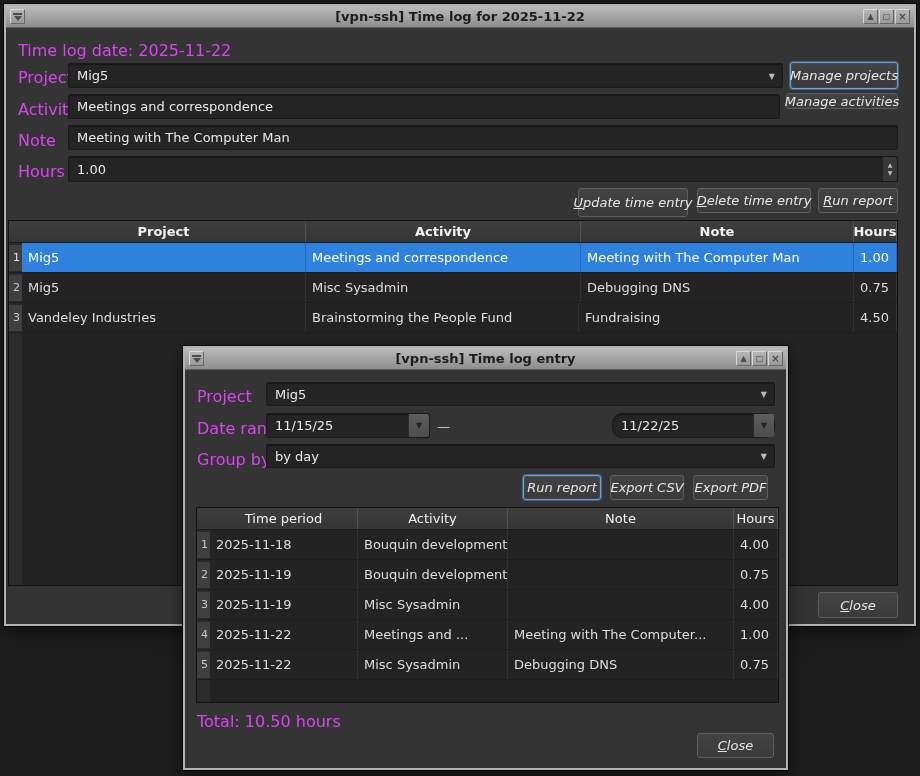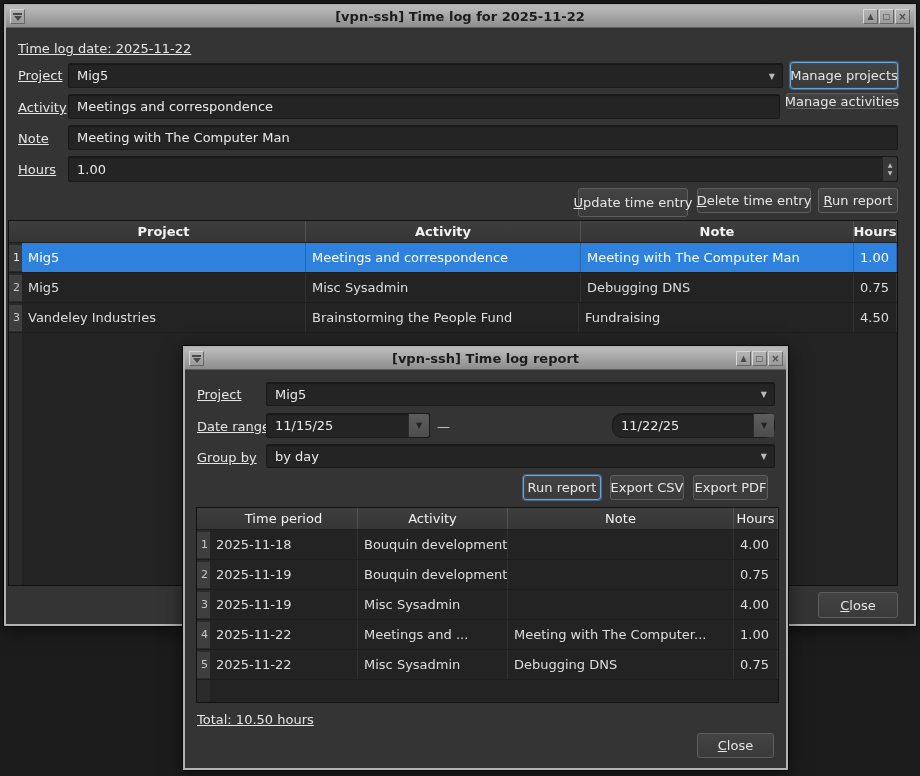"Time log date: 2025-11-22" .lbl { color: #e5e5e5 -> #d946ef; font-size: 13px -> 16px; text-decoration: underline -> none }
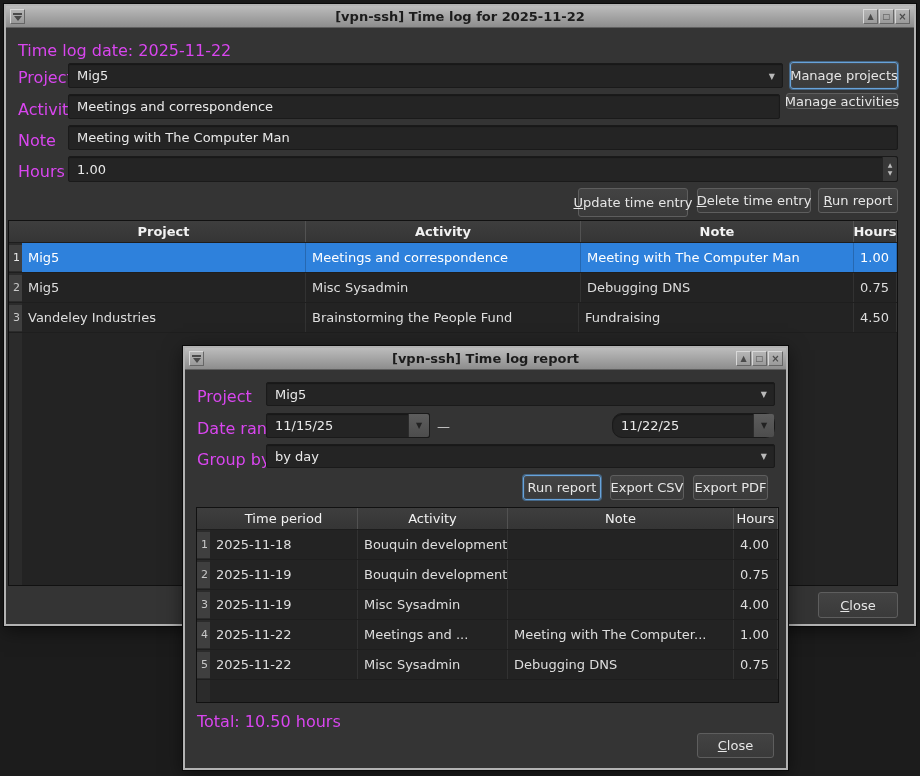"Manage projects" .btn { font-style: none -> italic }
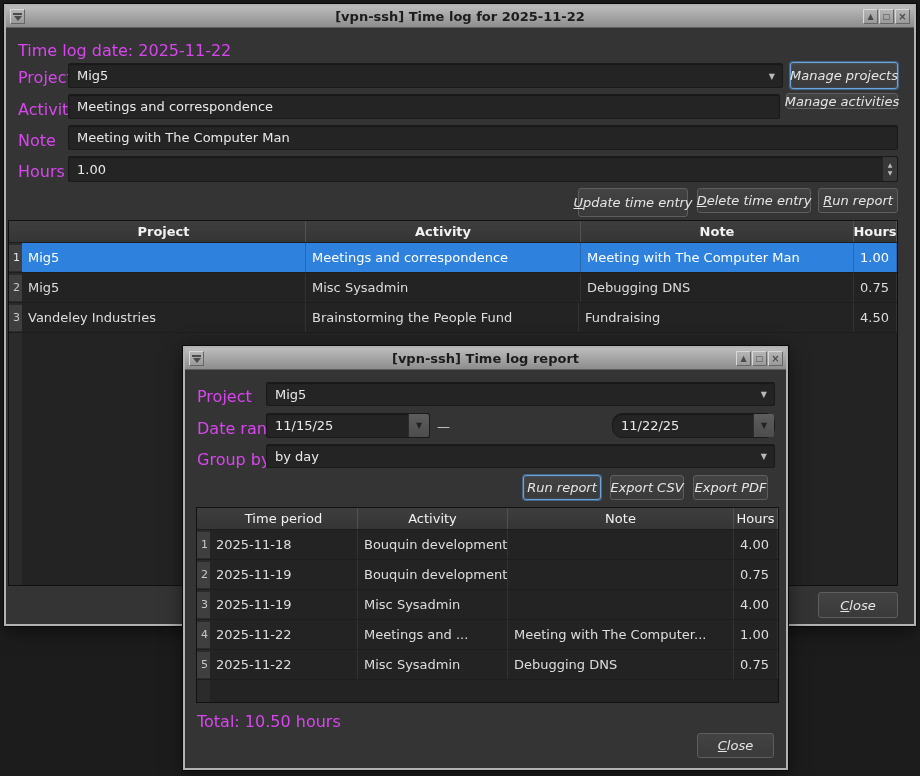"[vpn-ssh] Time log report" span.tb-title { text: report -> entry }
